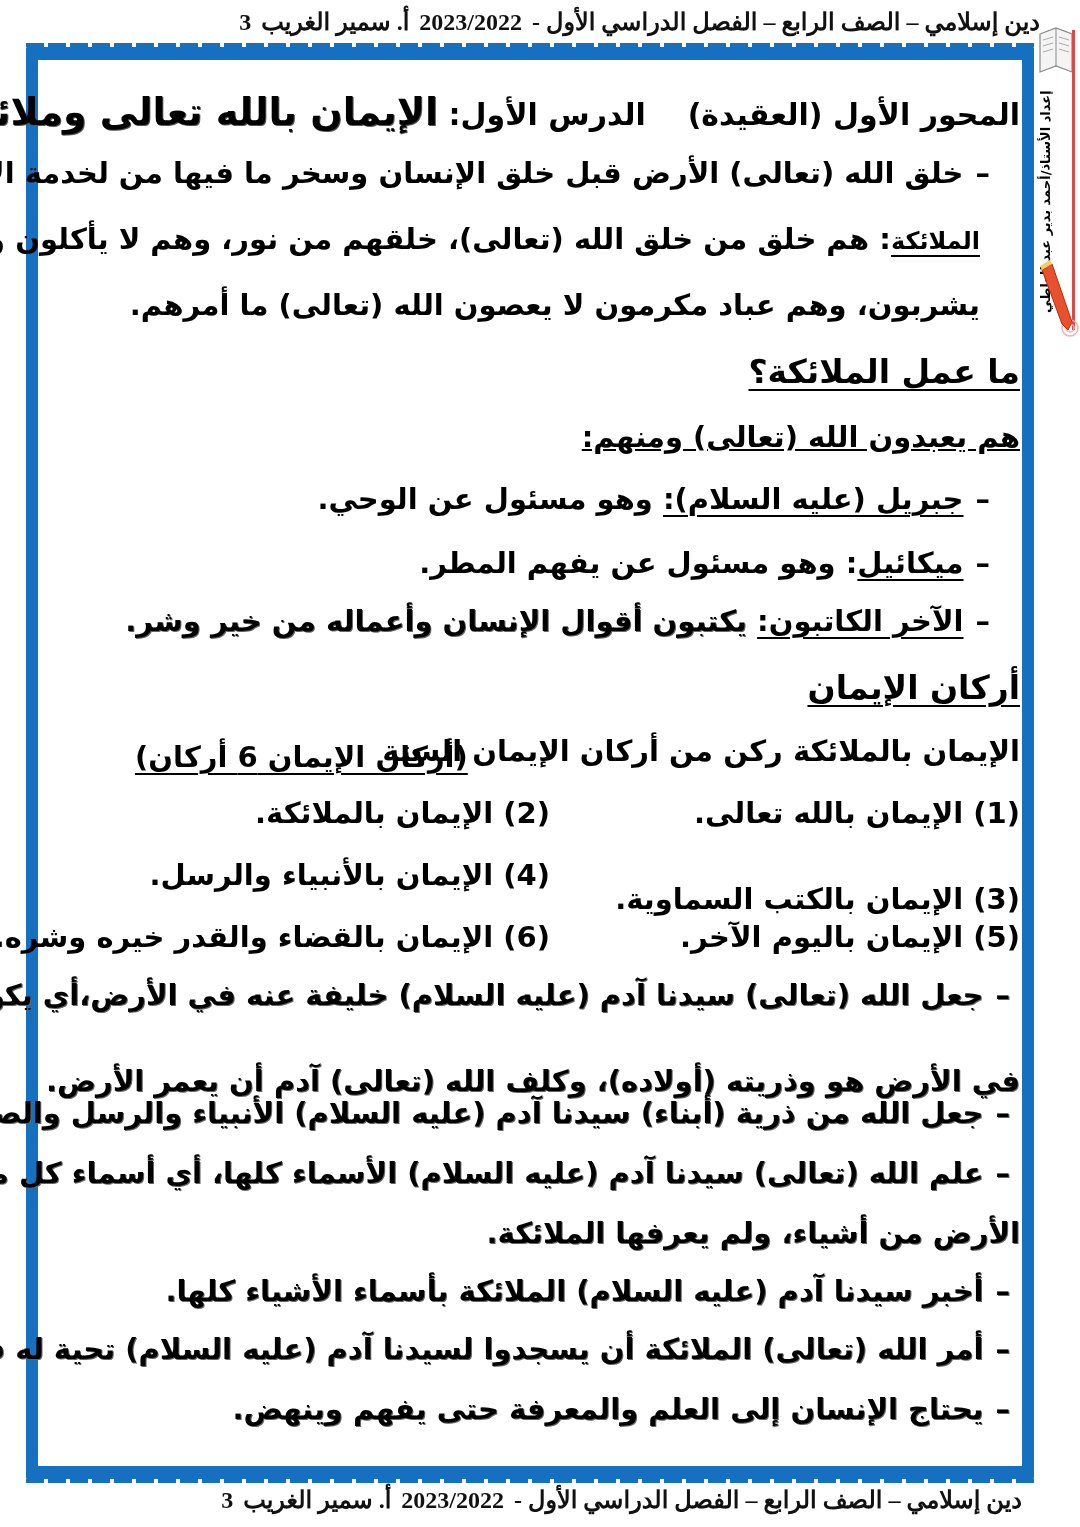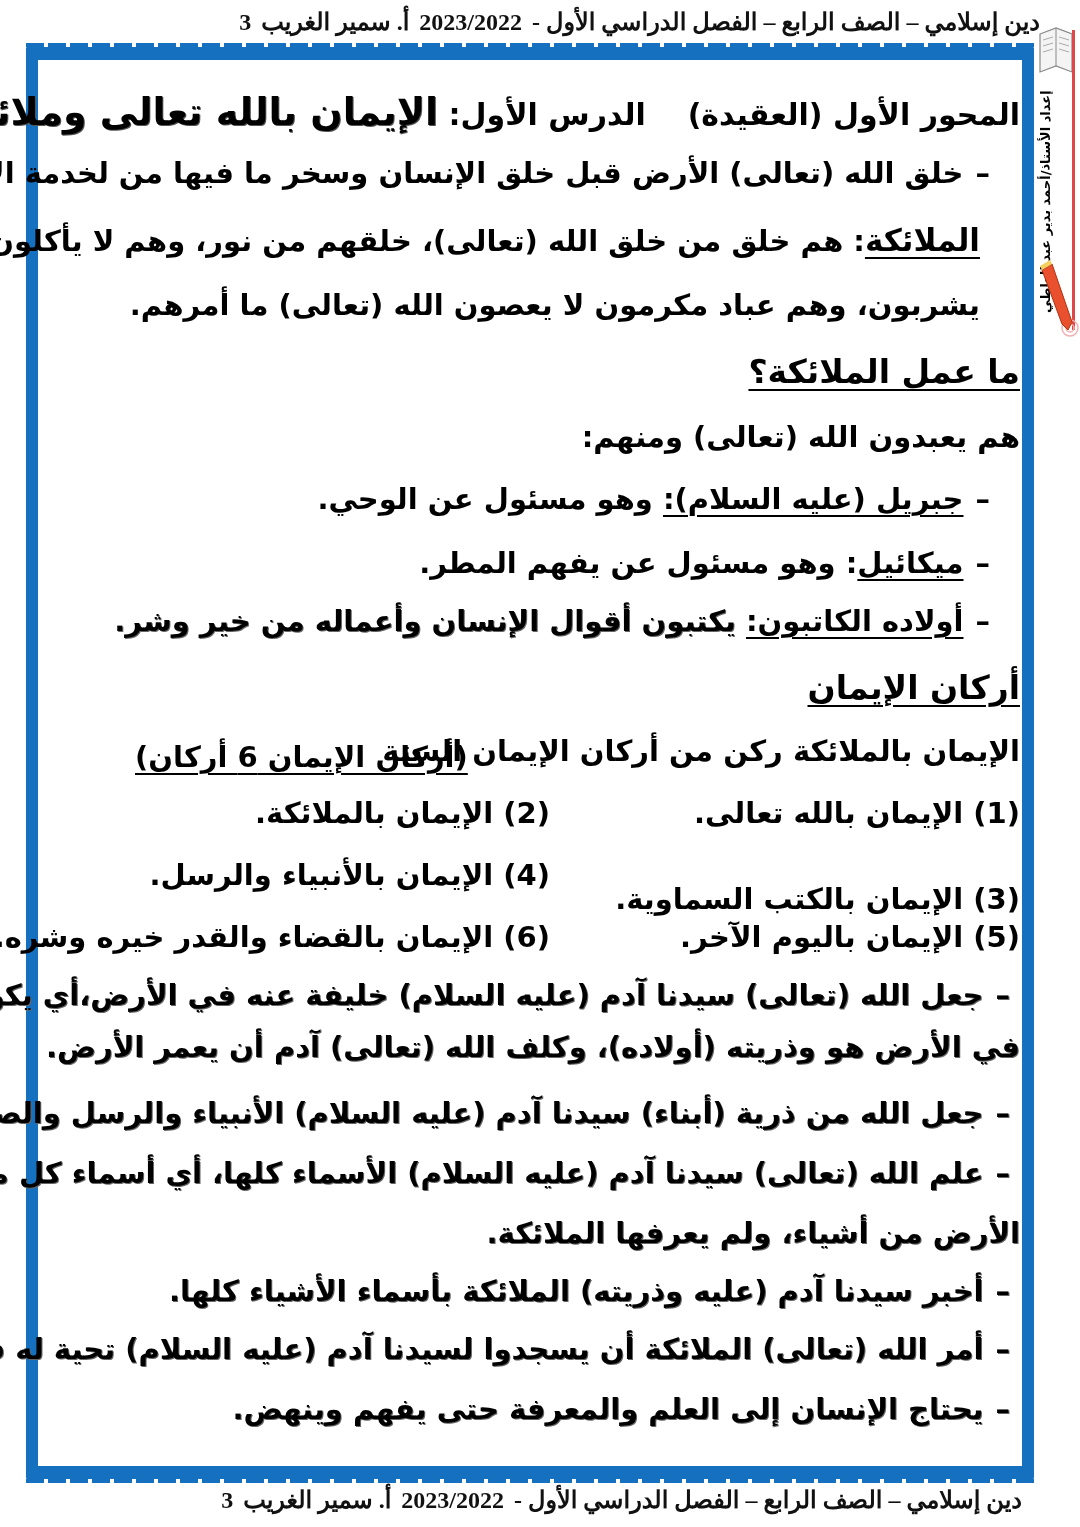"الملائكة" span.u { font-size: 31px -> 24px }
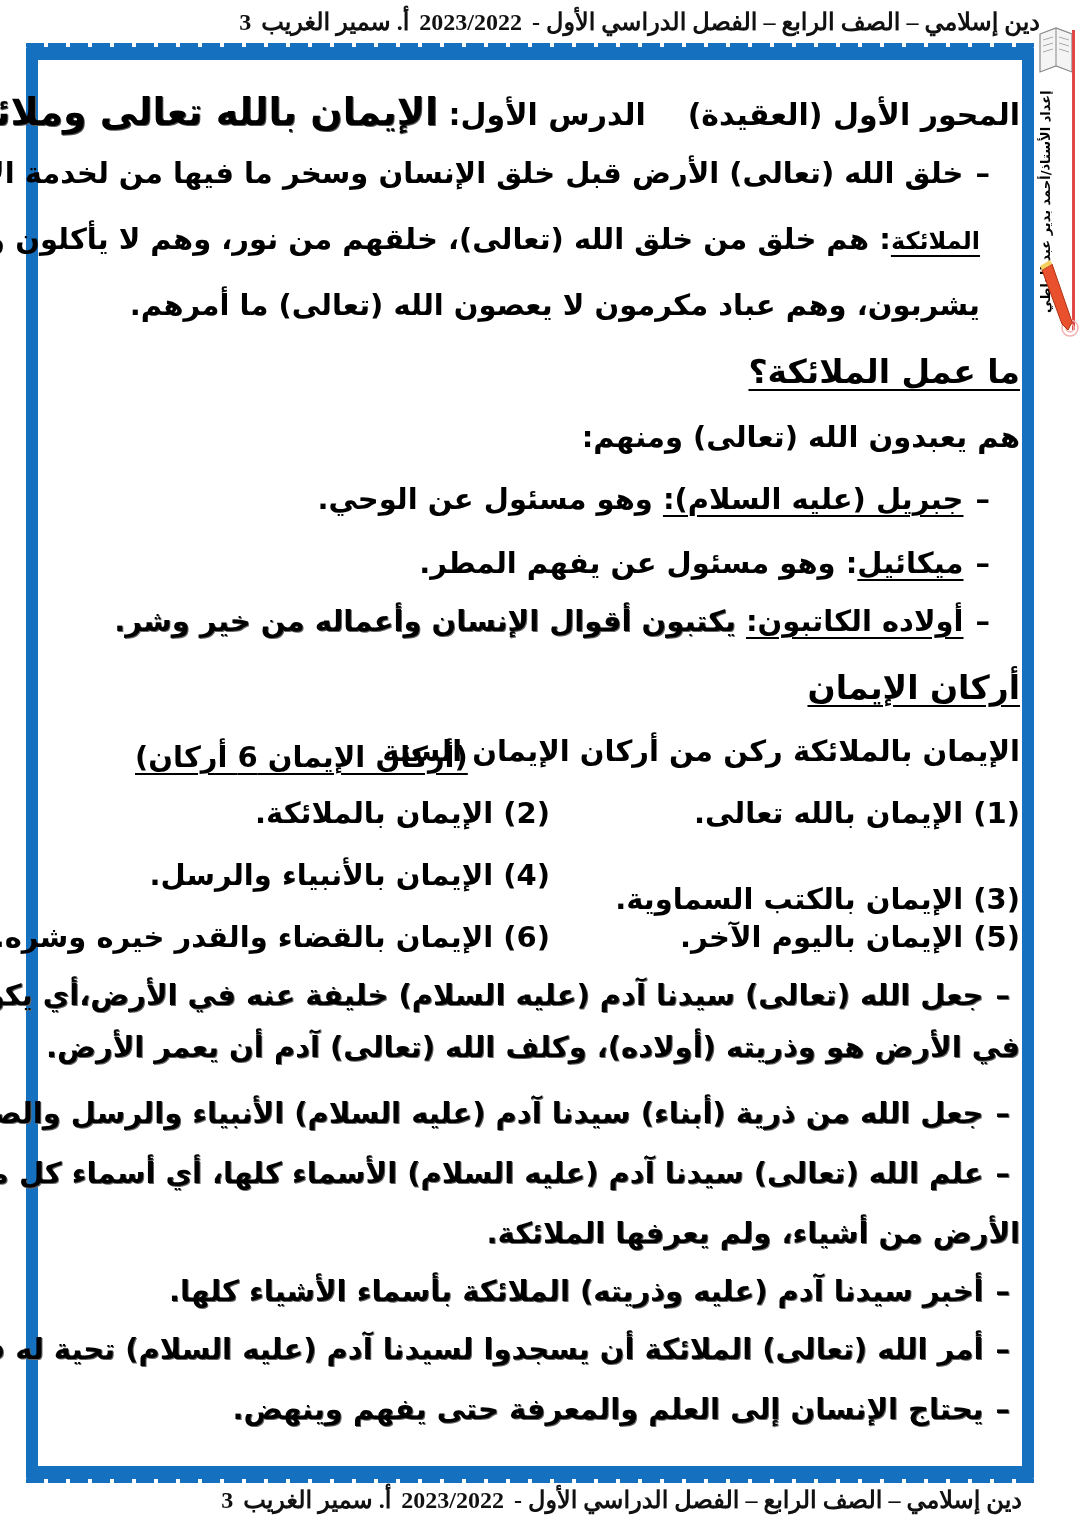"هم يعبدون الله (تعالى) ومنهم:" div.line { text-decoration: none -> underline }
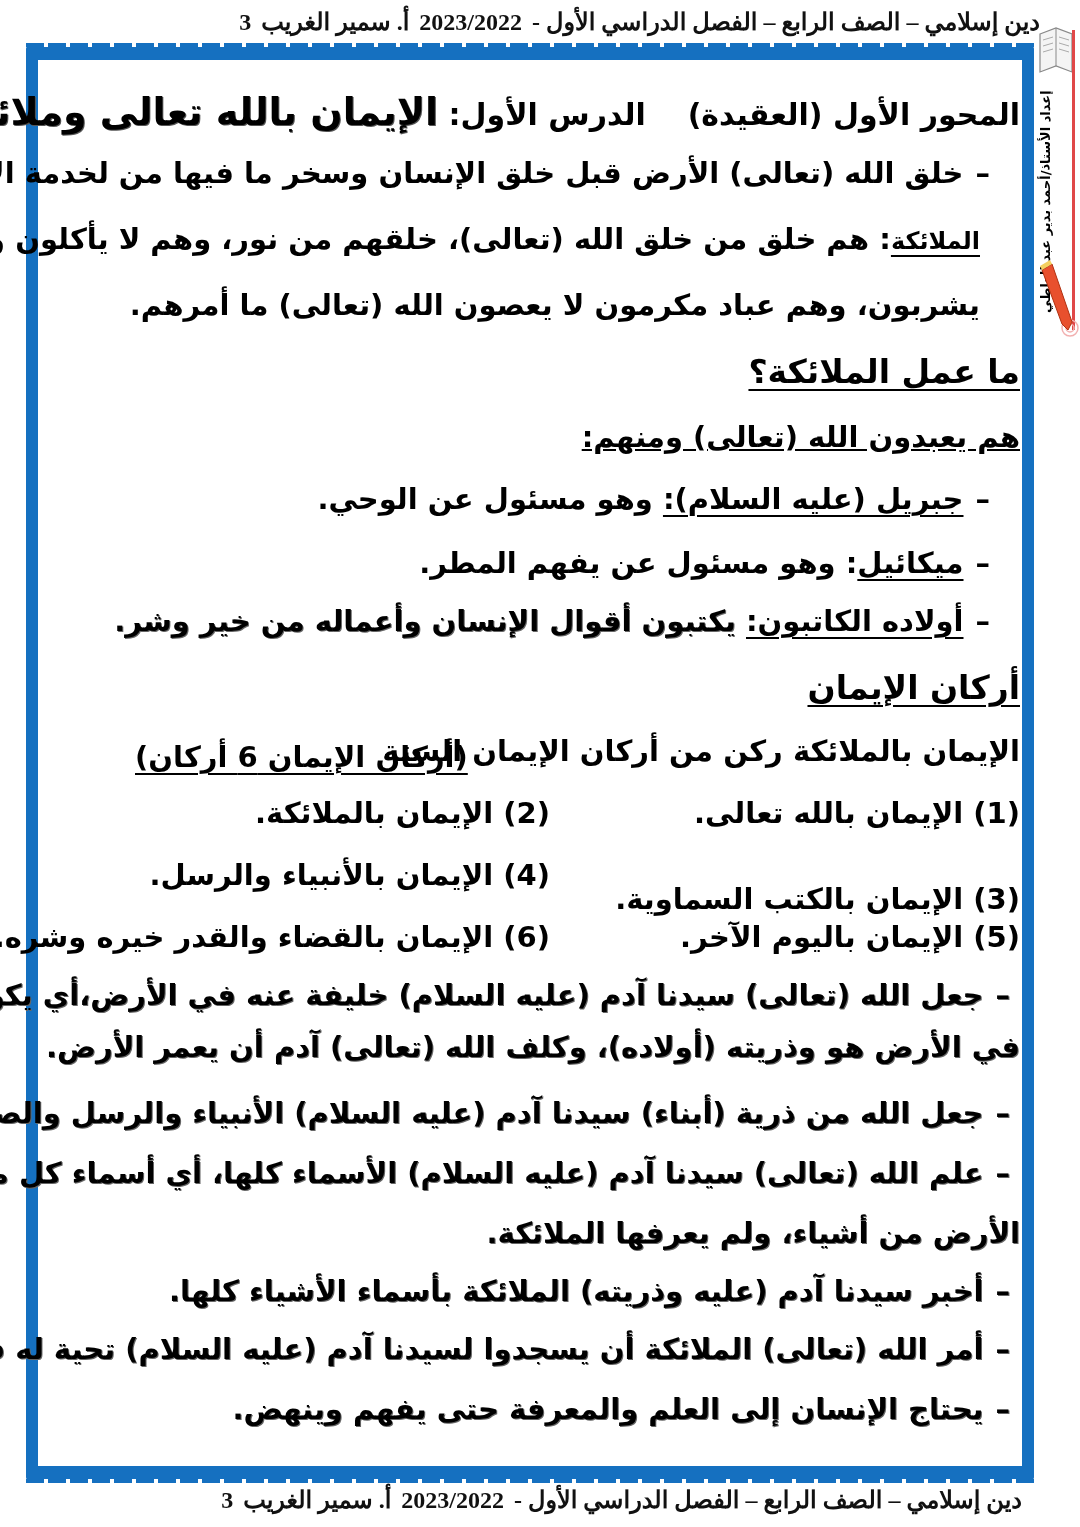"أولاده الكاتبون:" span.u { text: أولاده -> الآخر }
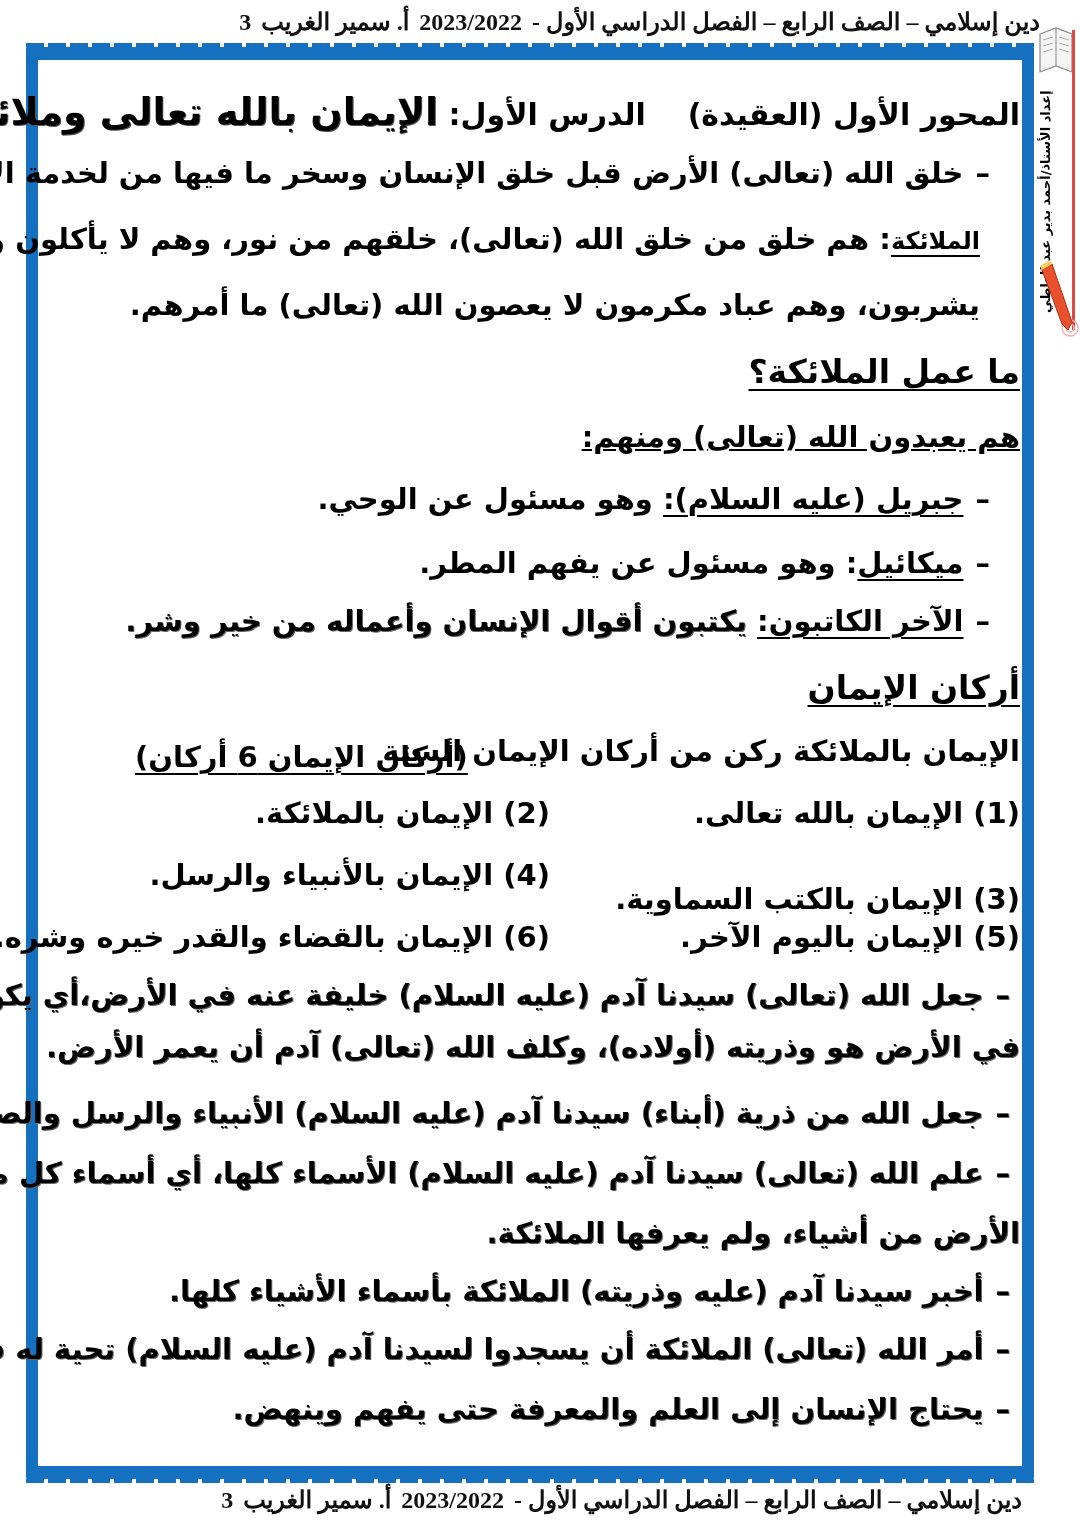"في الأرض هو وذريته (أولاده)،" div.line { top: 960px -> 994px }
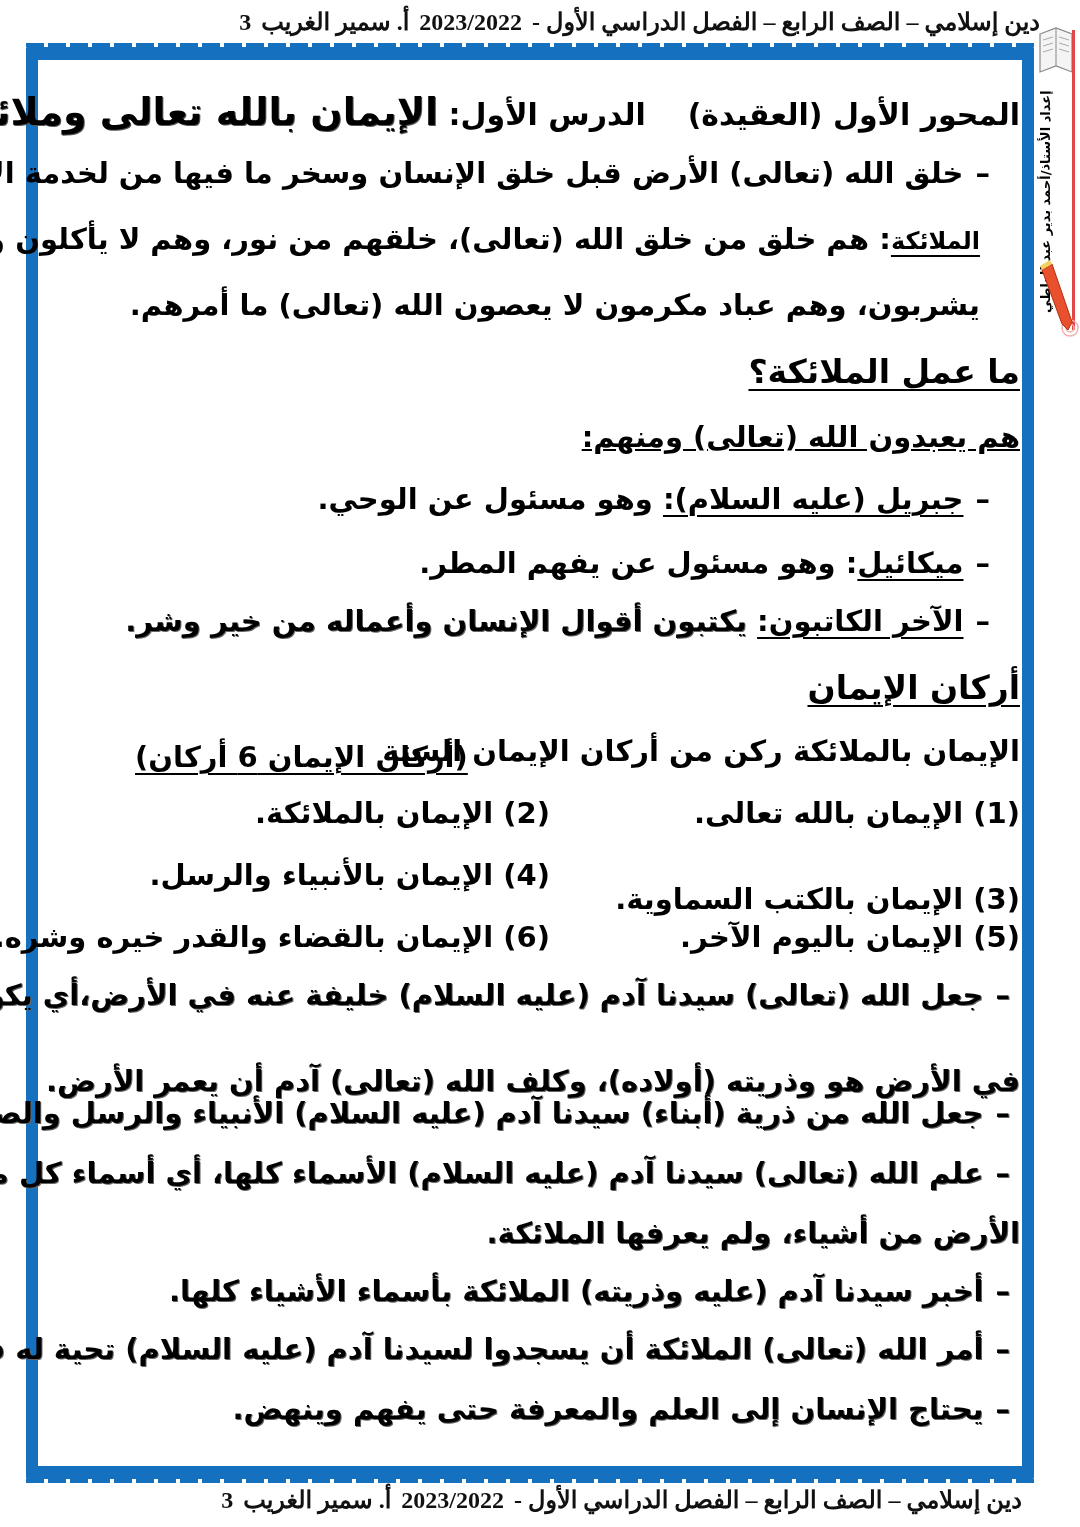"أخبر سيدنا آدم (عليه وذريته)" span { text: وذريته -> السلام }
